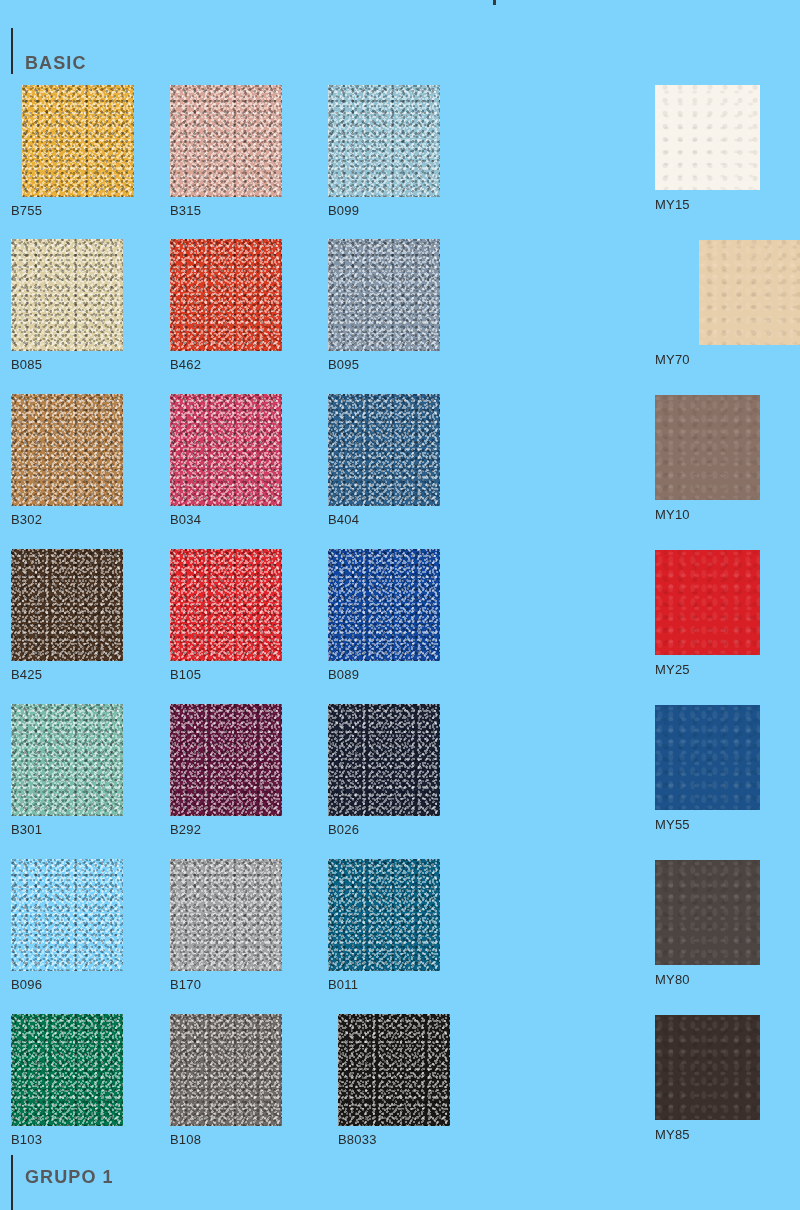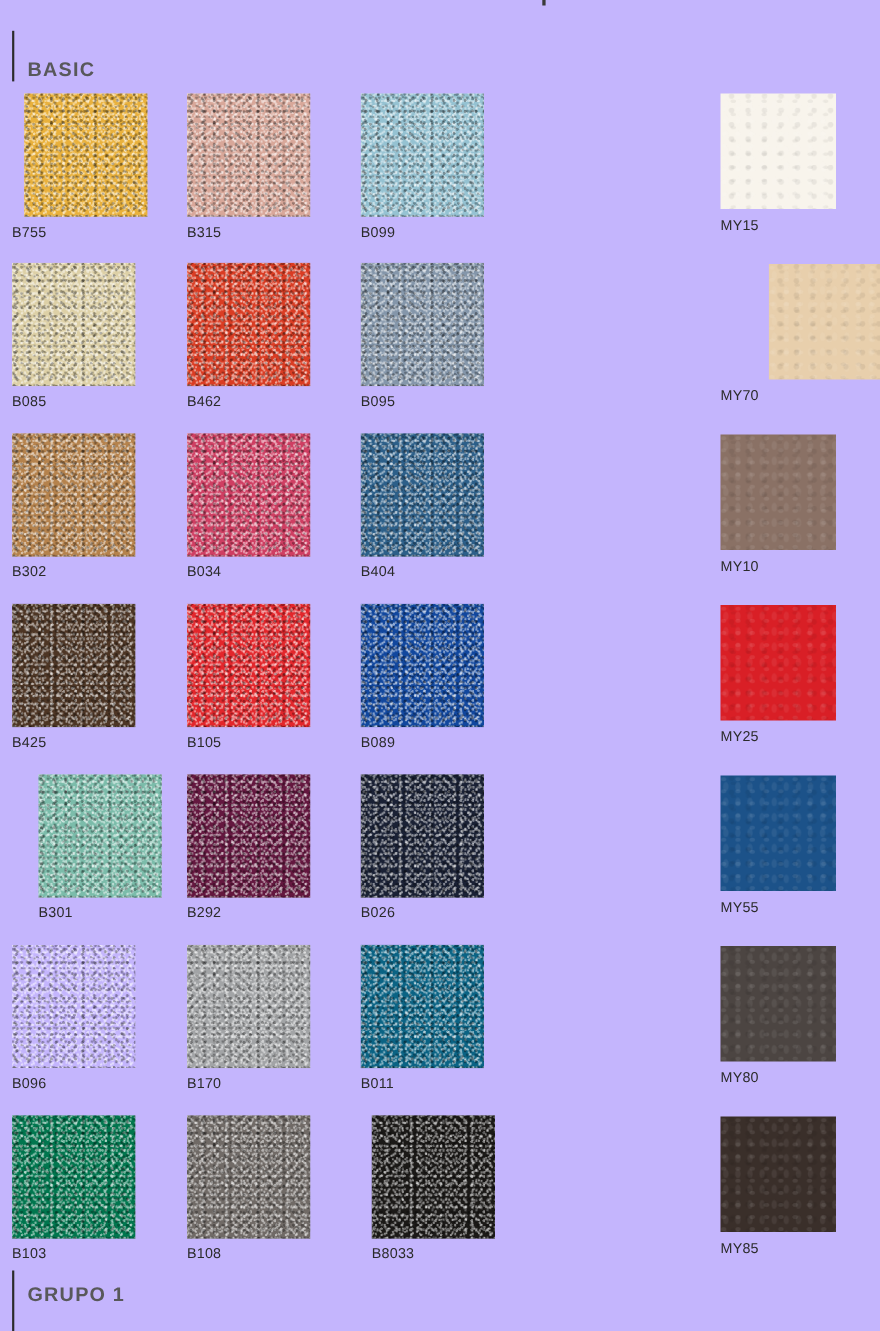"BASIC" .page { background: #c4b5fd -> #7dd3fc }
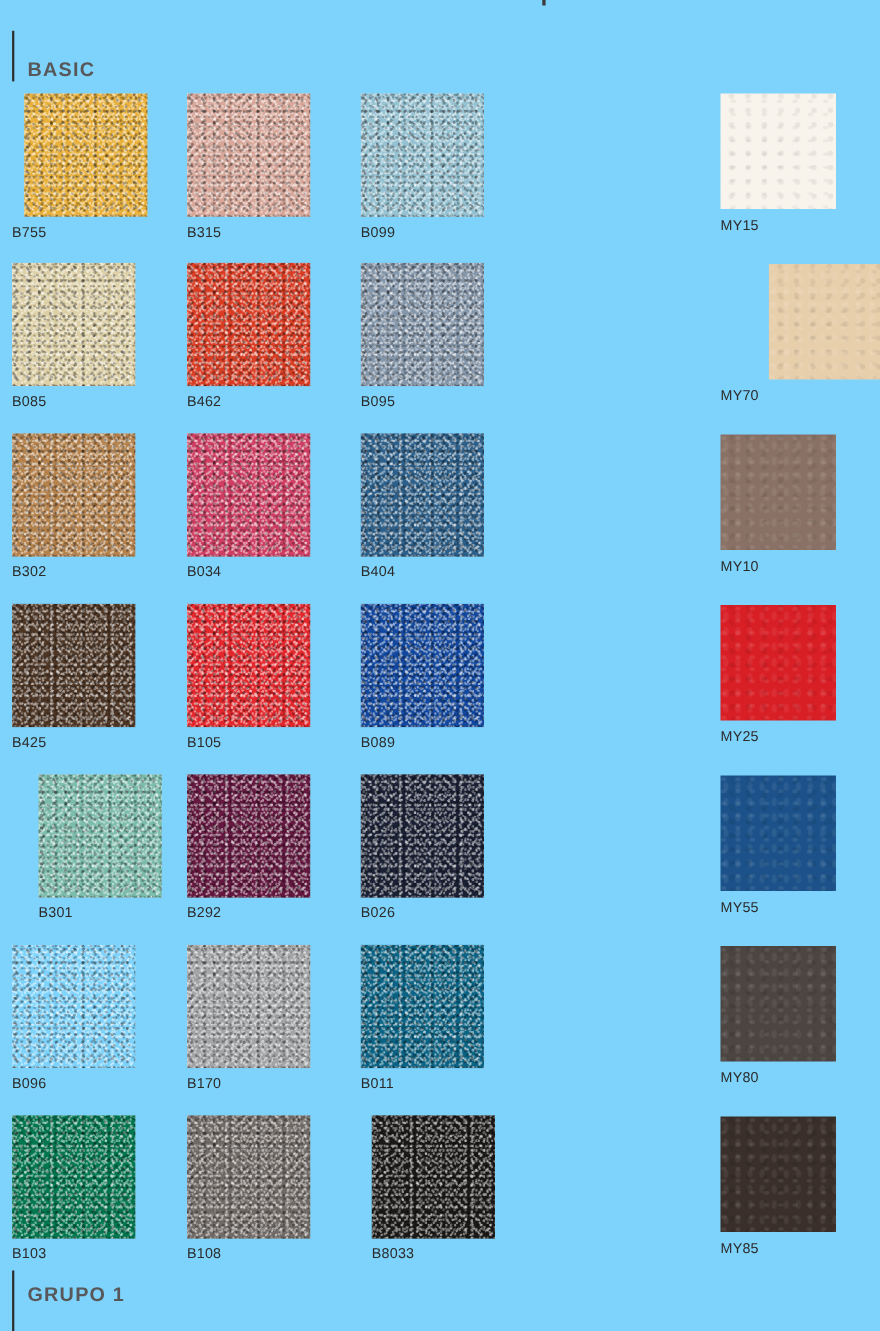"B301" div.swatch-cell { margin-left: 24px -> none }
